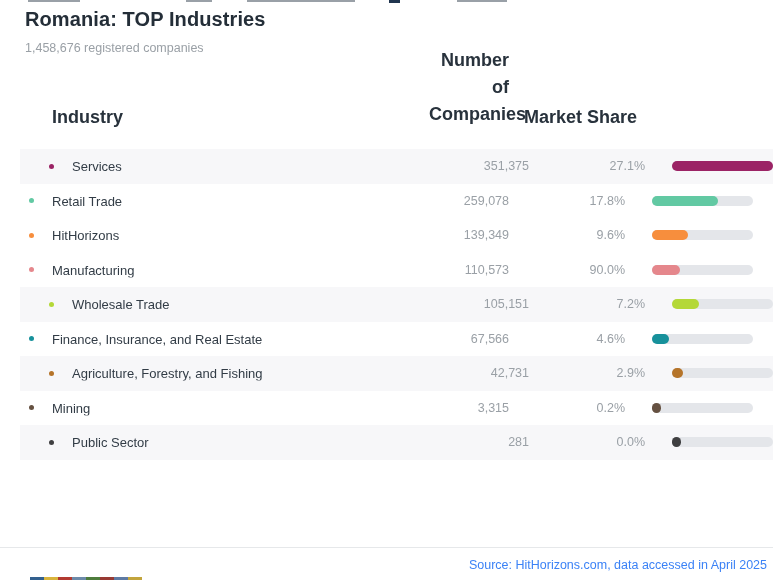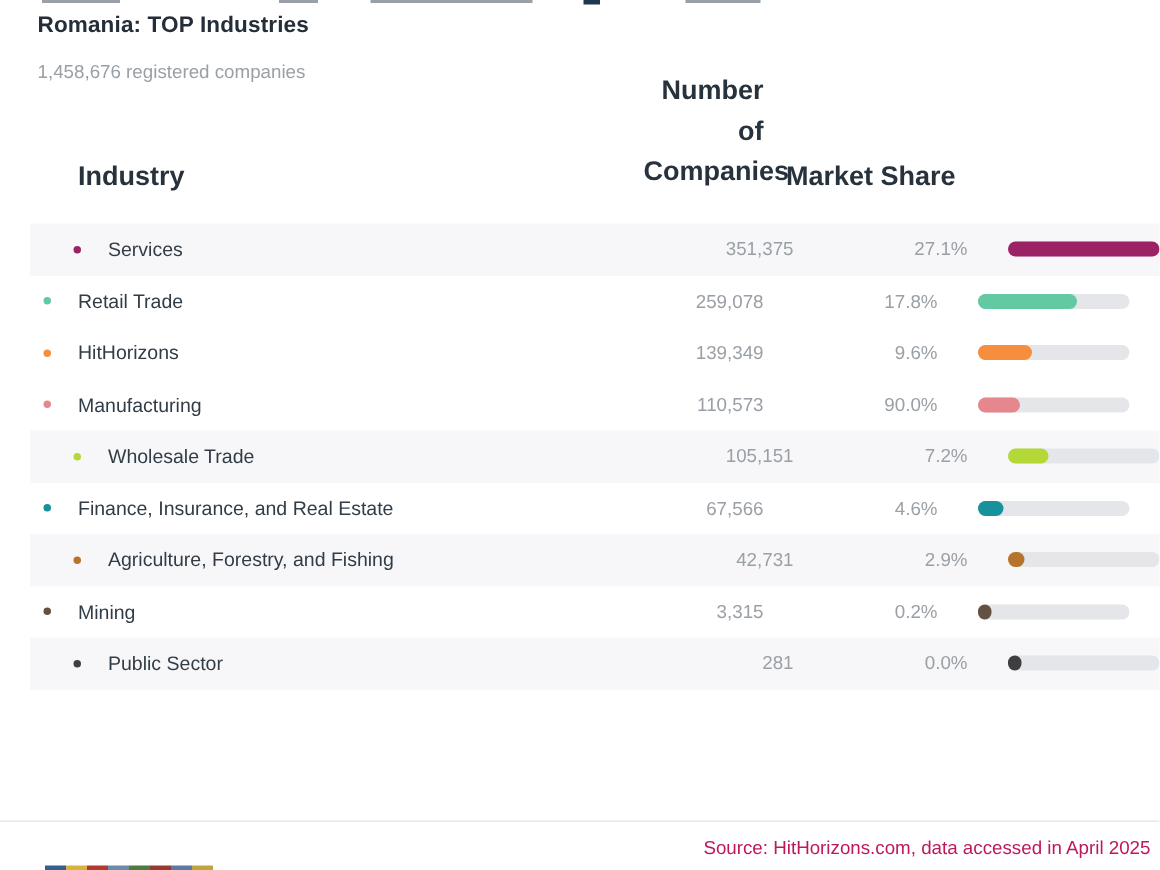"Romania: TOP Industries" .page-title { font-size: 15px -> 20px }
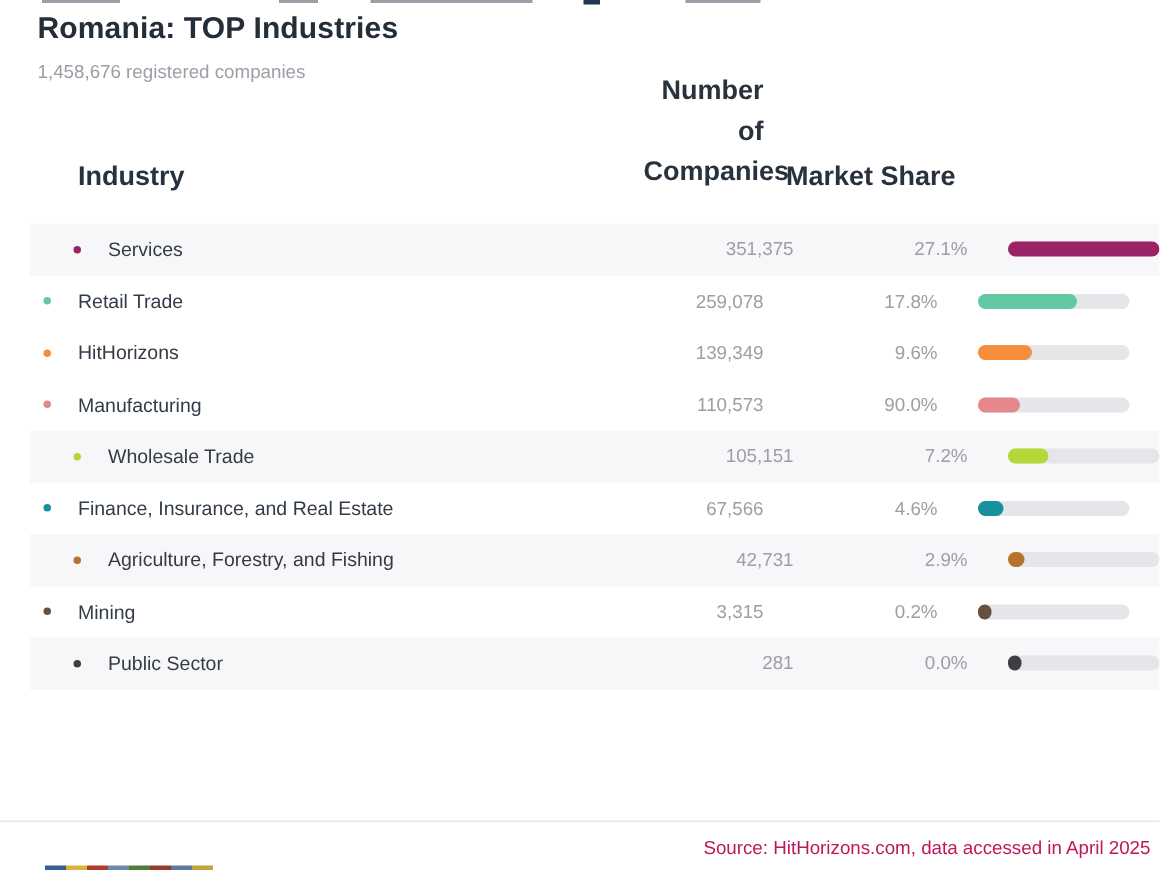"Source: HitHorizons.com, data accessed" .footer-source { color: #be185d -> #3b82f6 }
